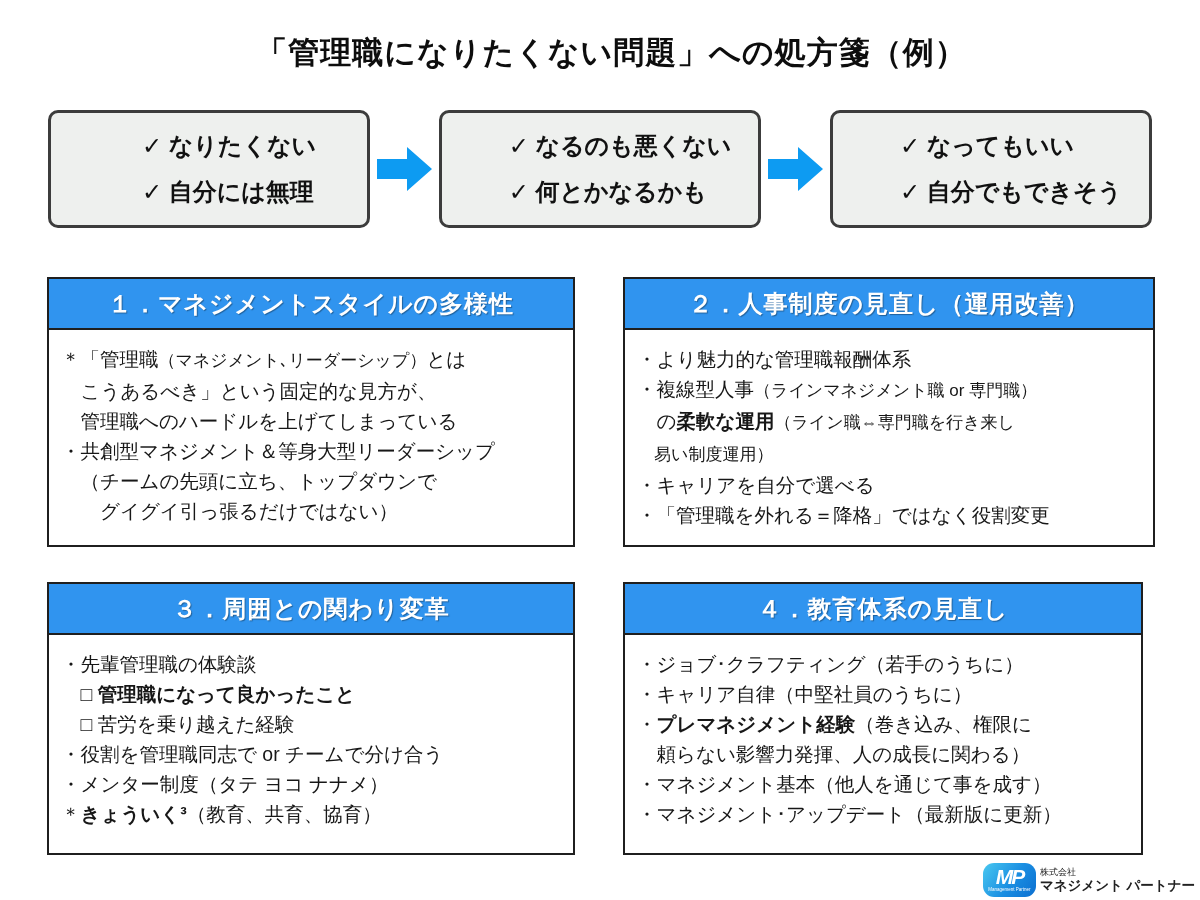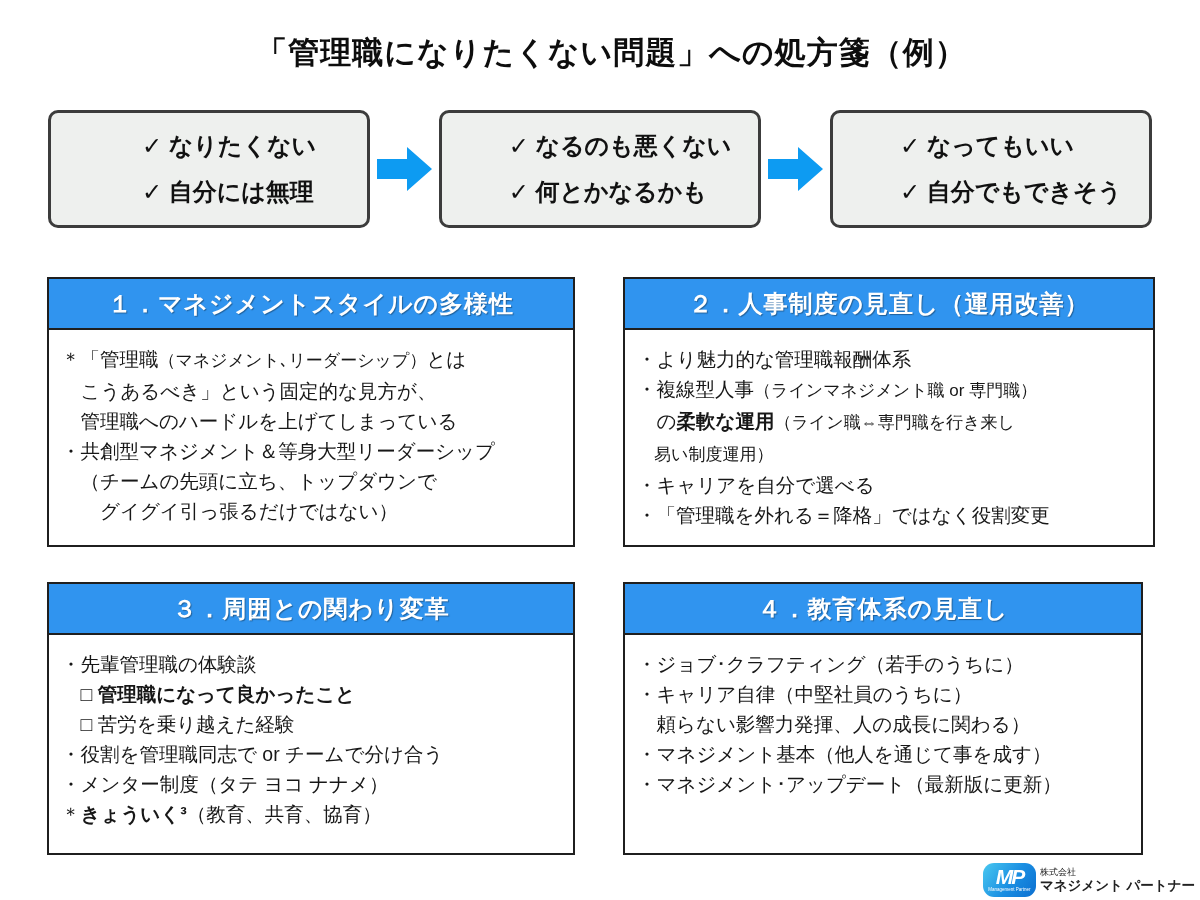"・プレマネジメント経験（巻き込み、権限に" div.body-line { html: none -> <div><span>・</span><span>プレマネジメント経験</span><span>（巻き込み、権限に</span></div> }
